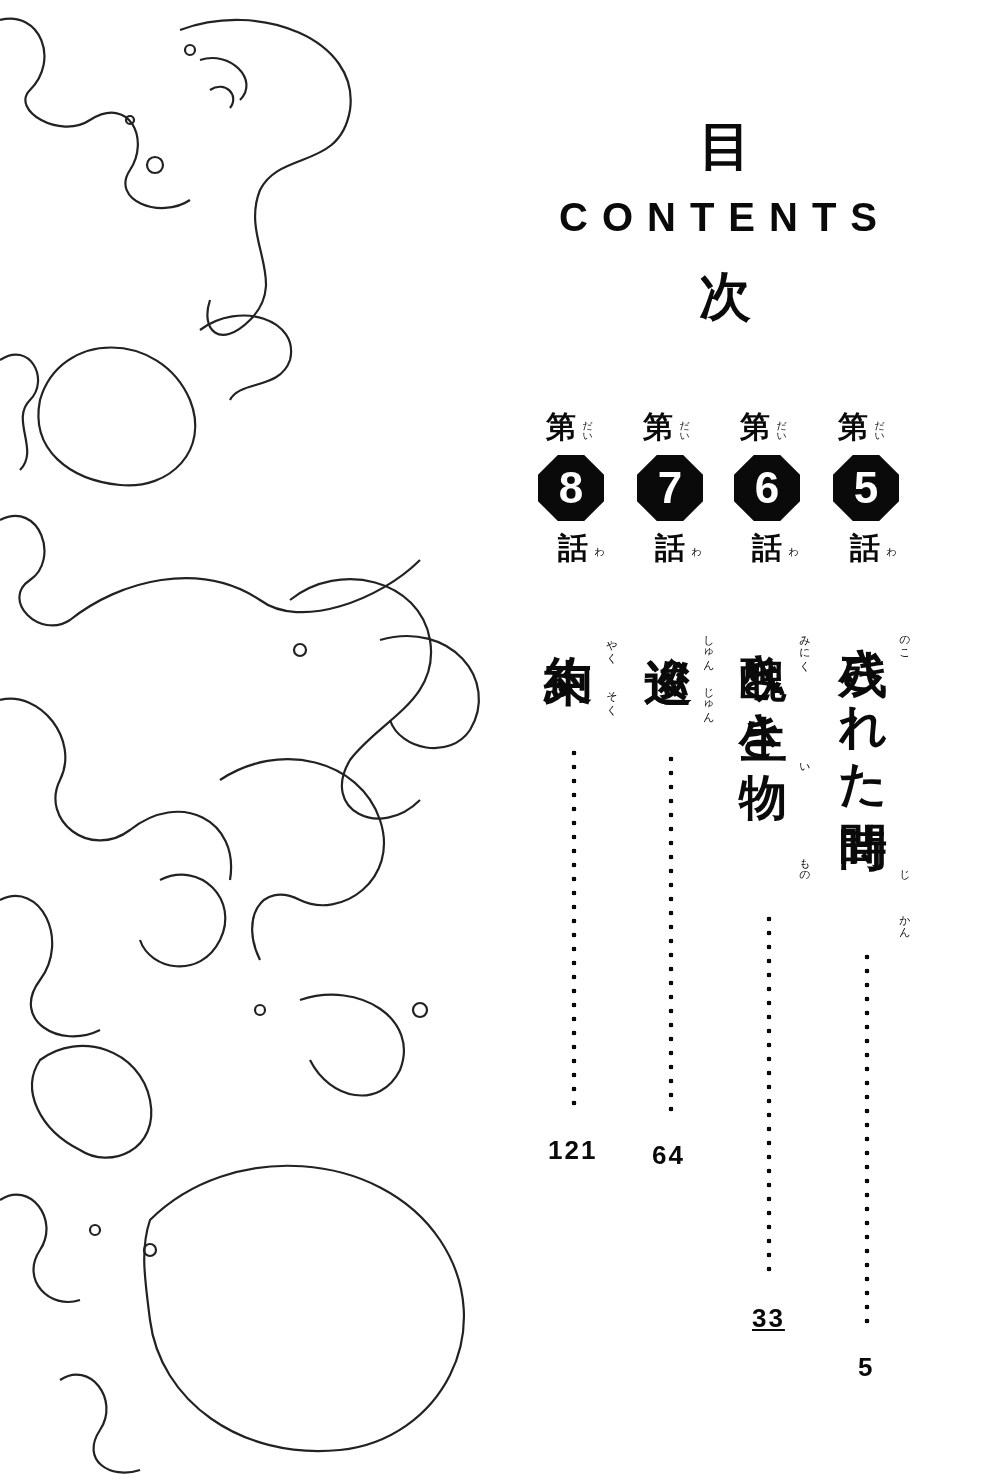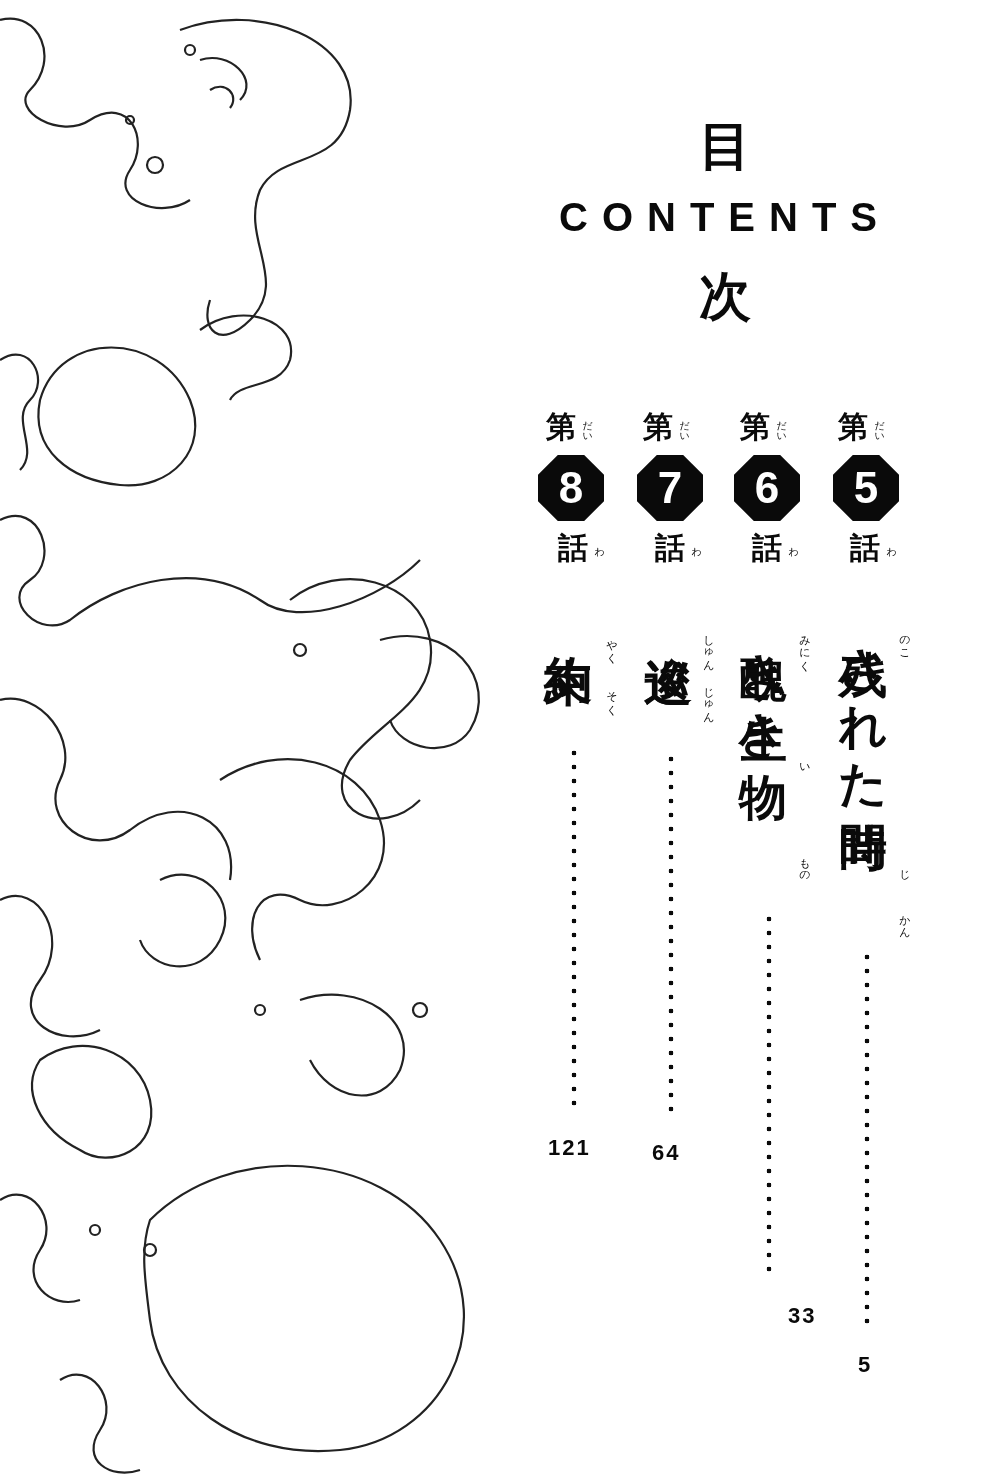"121" .page { font-size: 22px -> 26px }
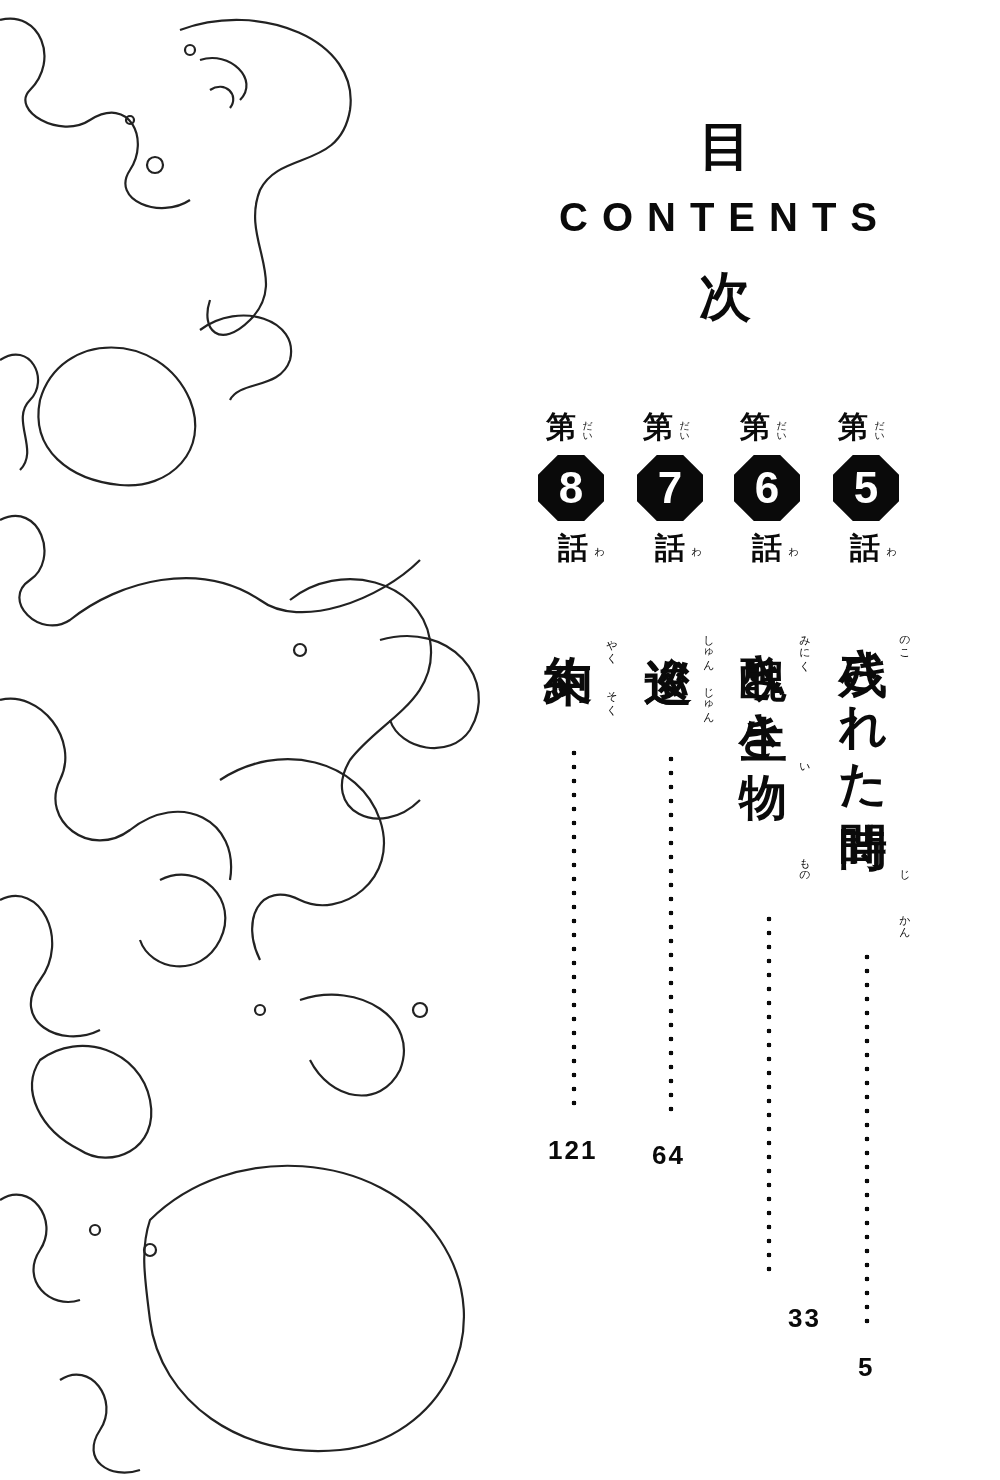"33" div.page { left: 788px -> 752px; text-decoration: none -> underline }
